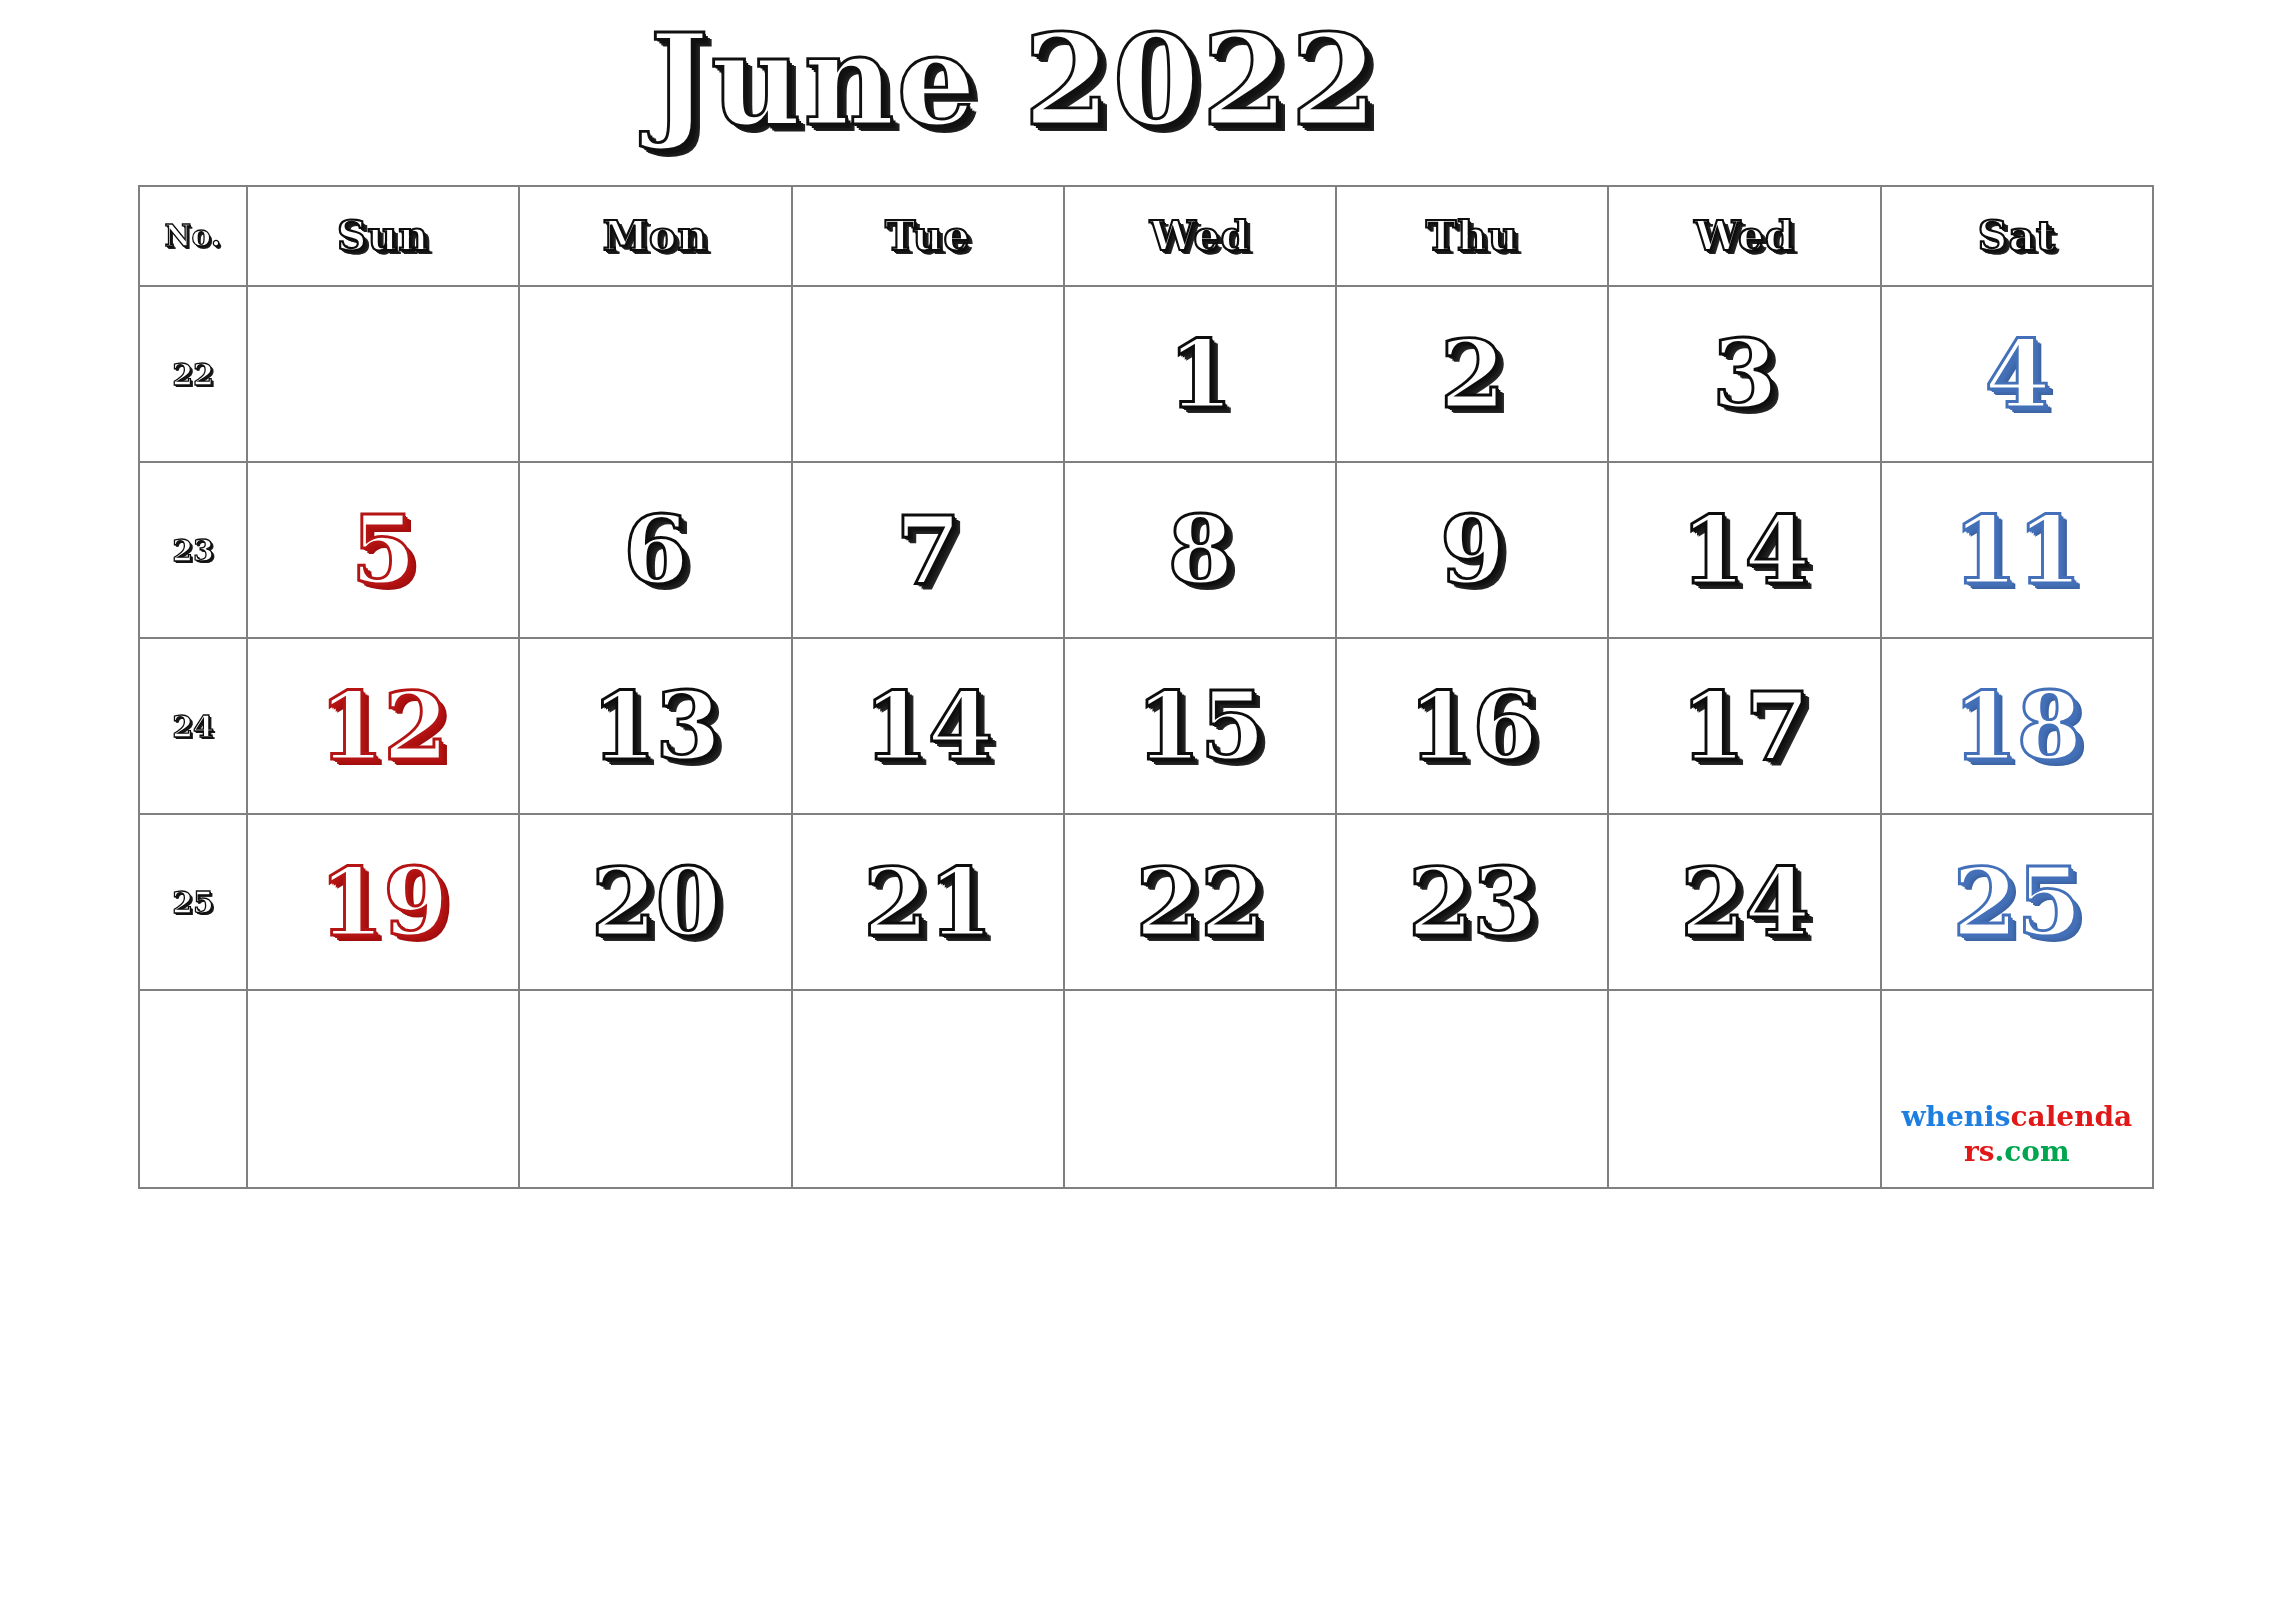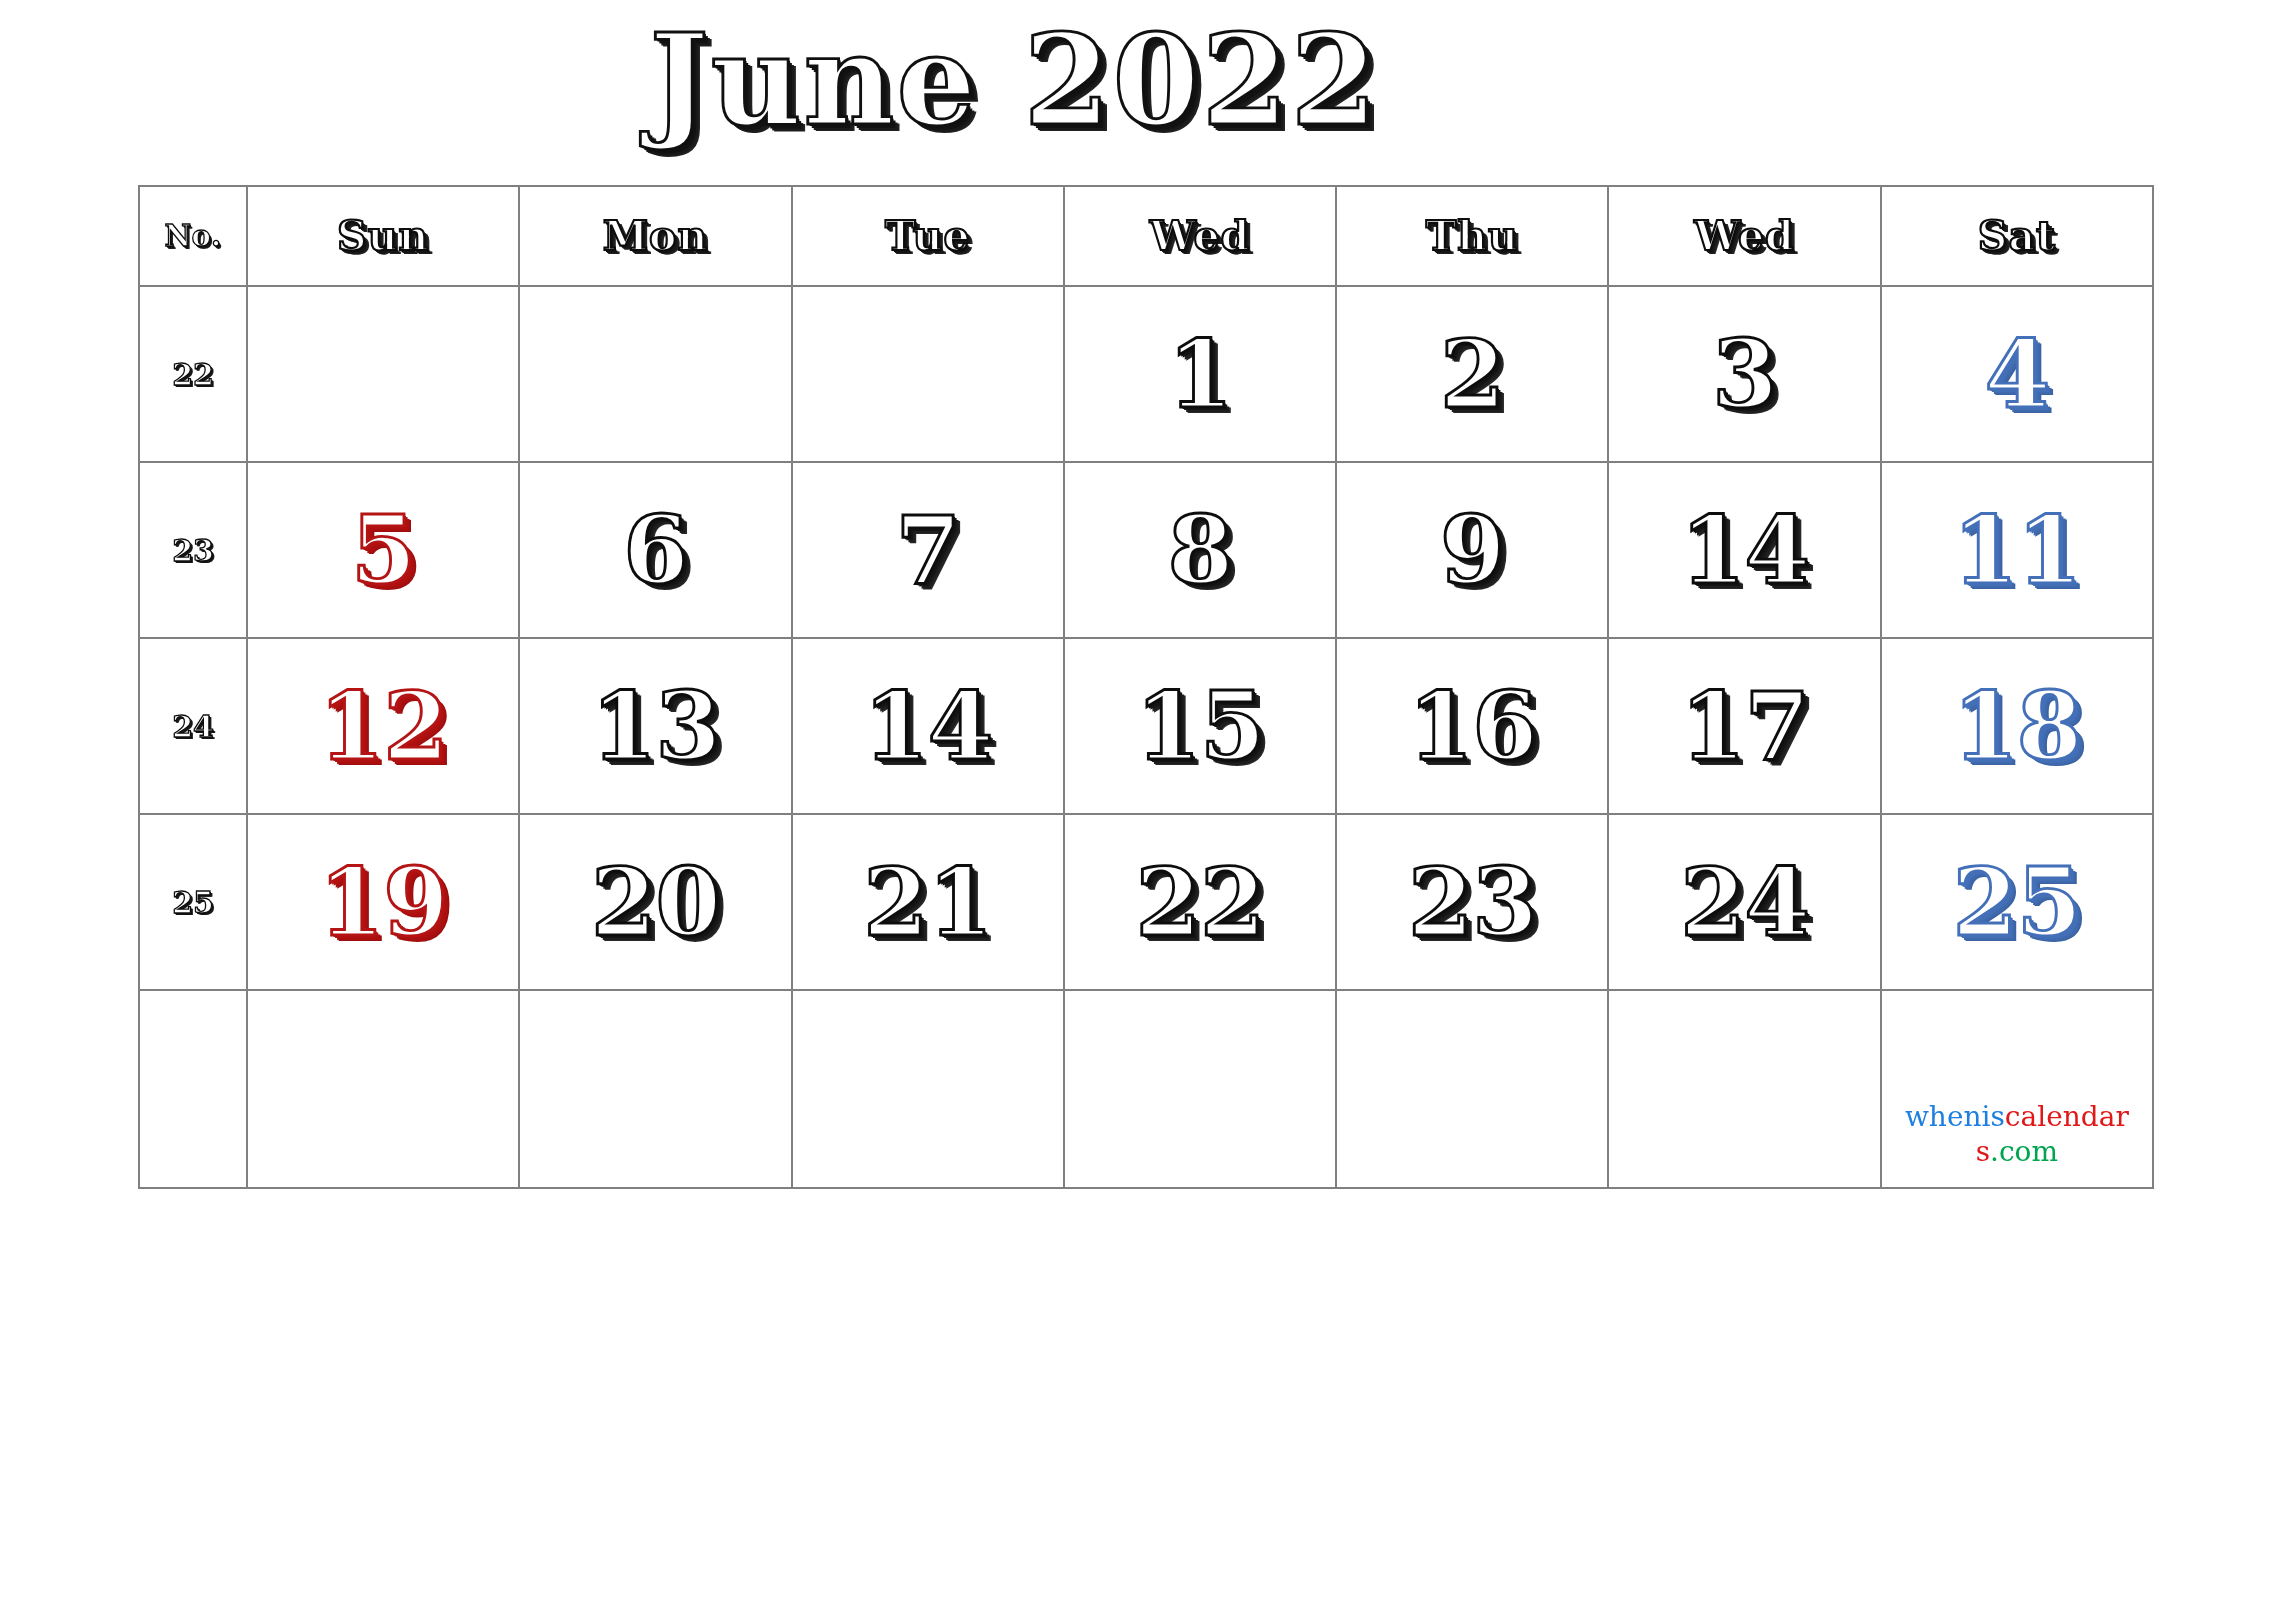"wheniscalendars.com" .watermark { font-weight: 400 -> 700 }
